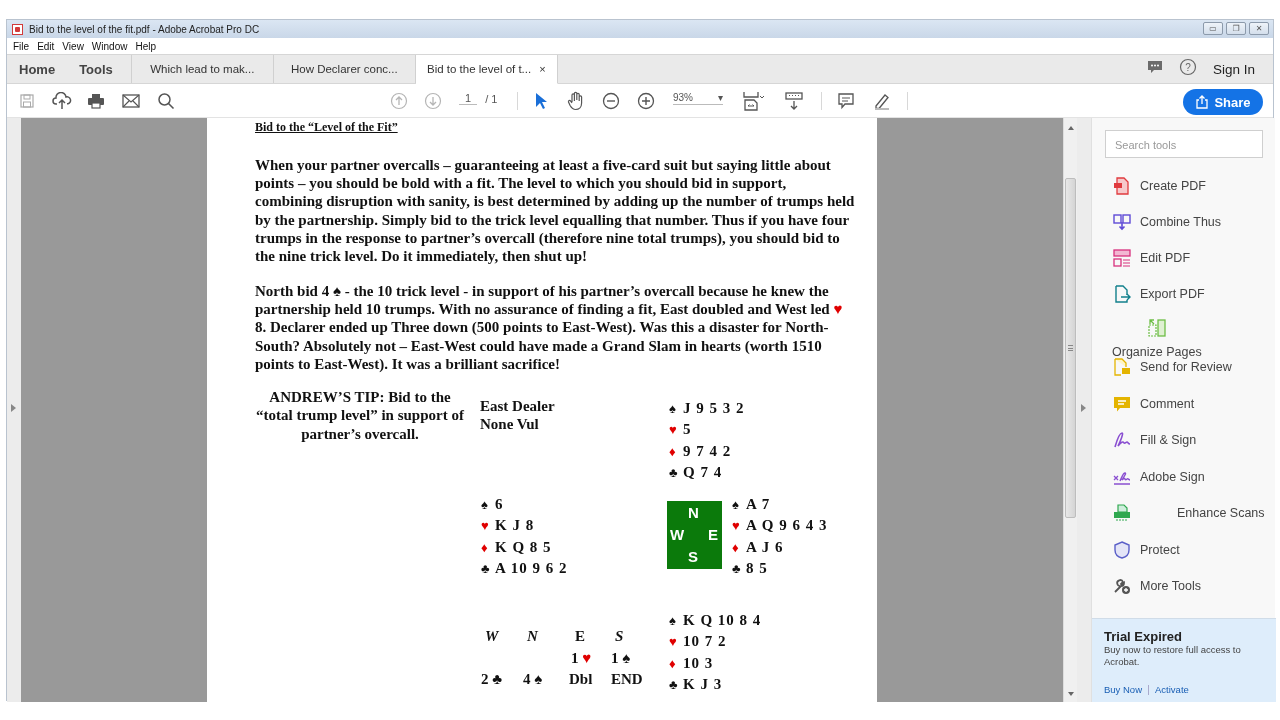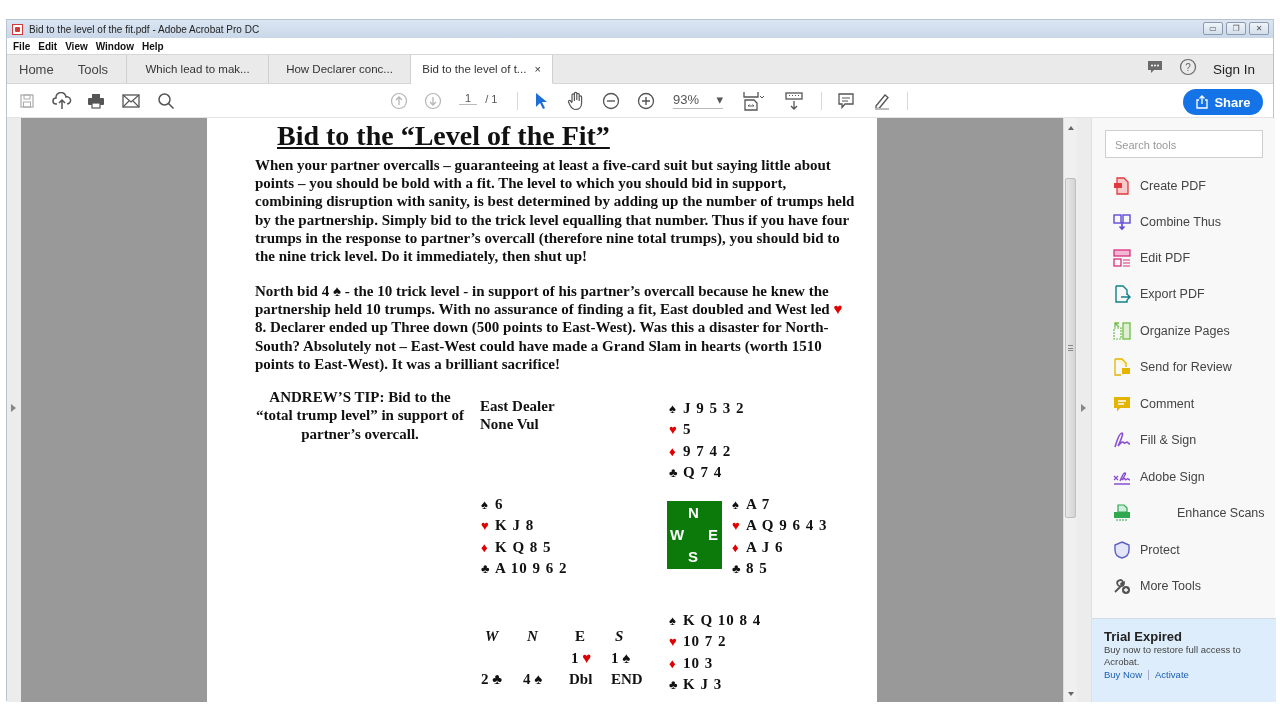"File" #menubar { font-weight: bold -> none }
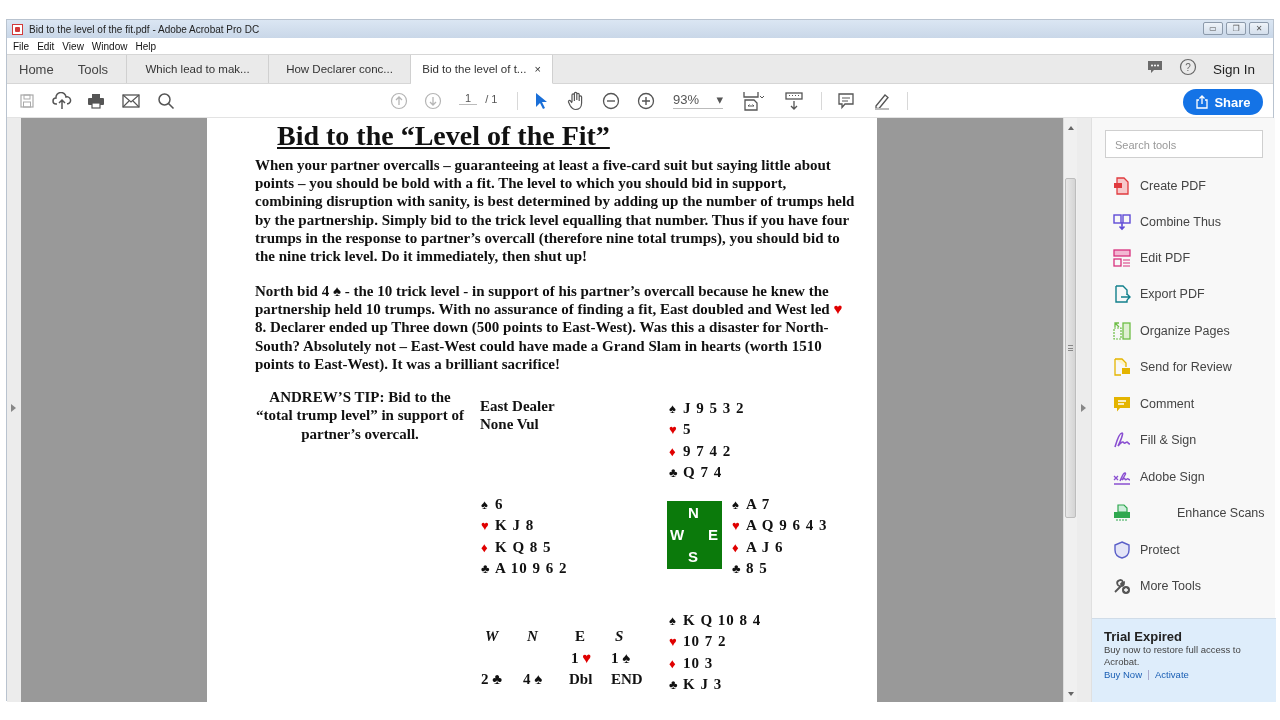"Home" #tabbar .navtab { font-weight: none -> bold }
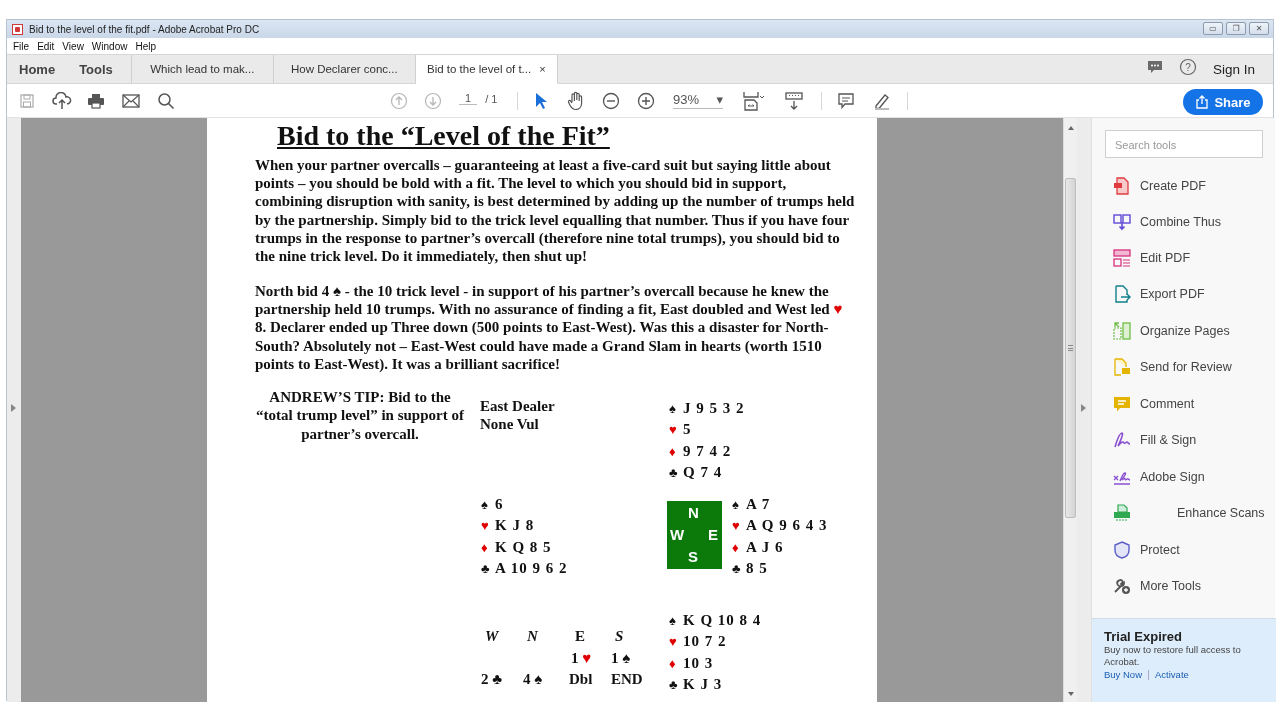"93%" #zoombox { font-size: 13px -> 10px }
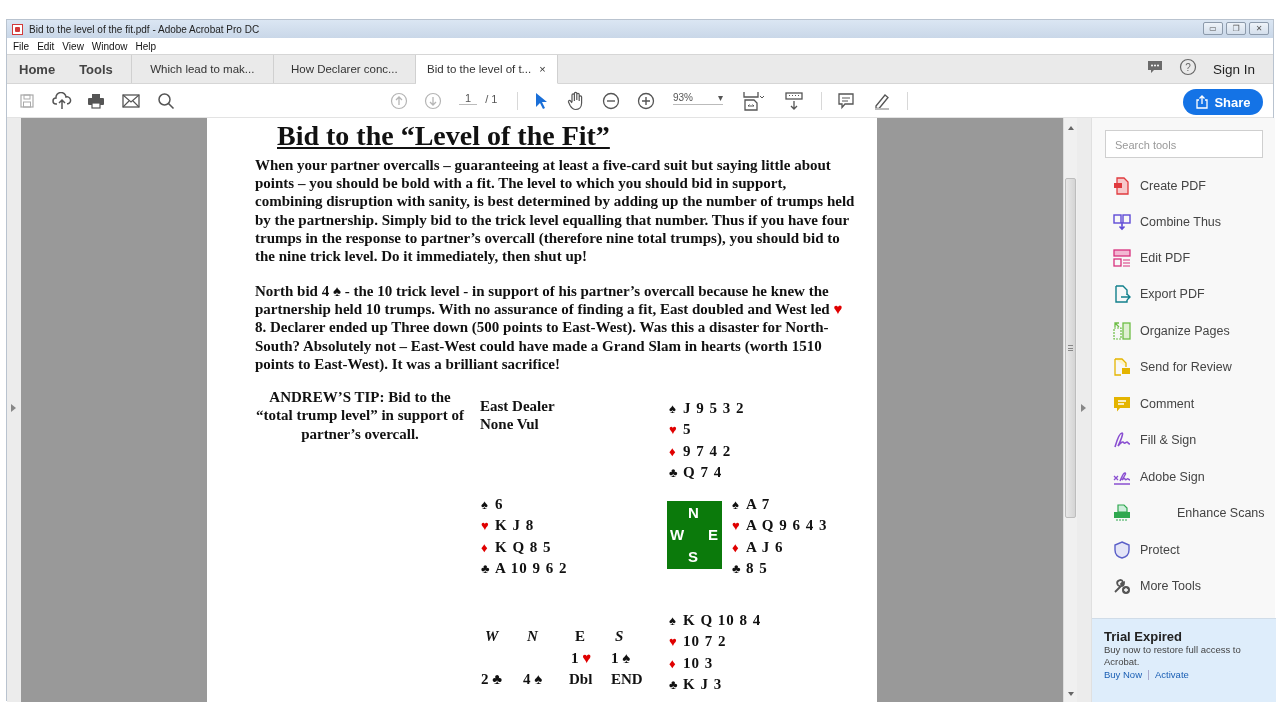"Bid to the “Level of" #pg-title { font-size: 28px -> 12px; margin-left: 22px -> none }
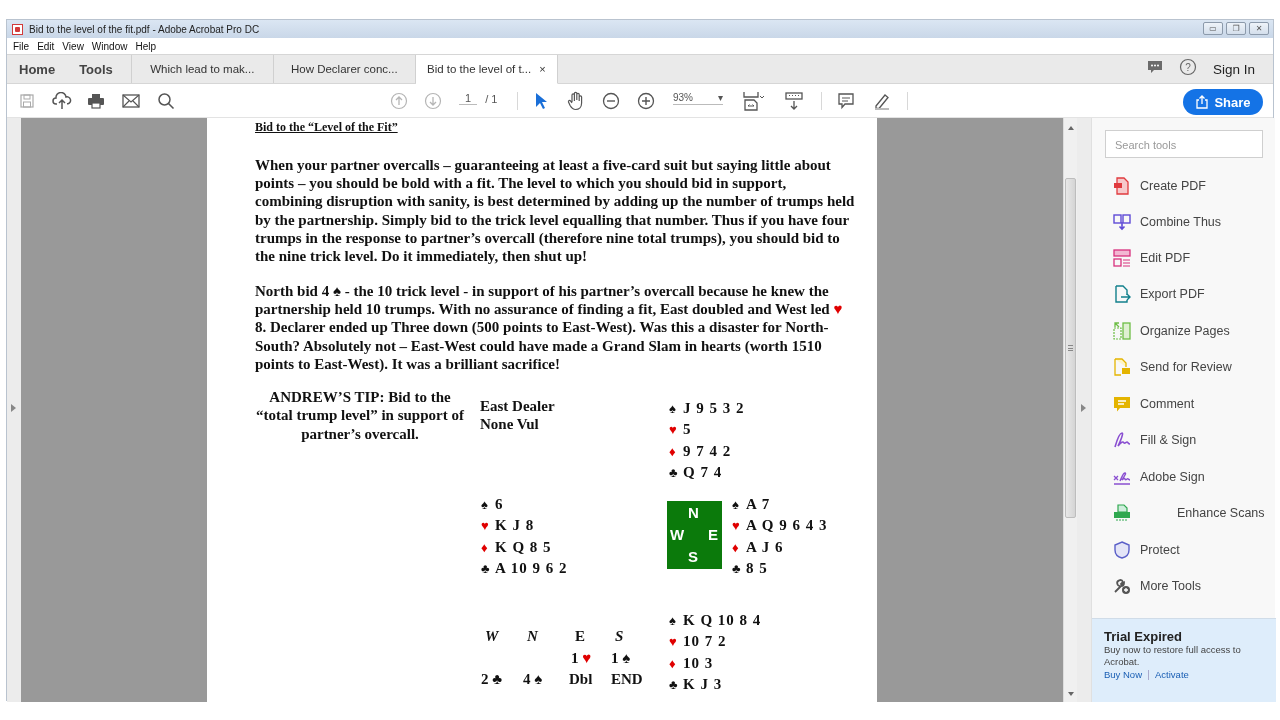"Organize Pages" div.toolitem { flex-direction: none -> column }
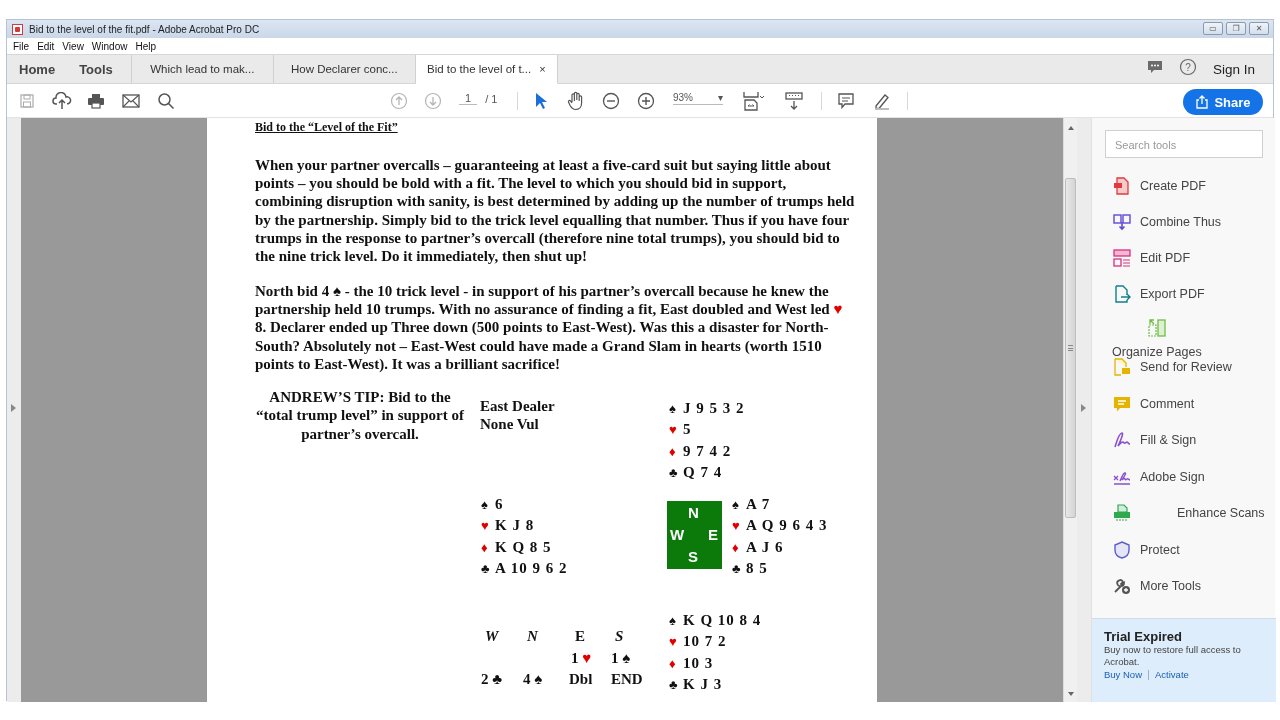"Buy Now" #trial .links { margin-top: 1px -> 16px }
